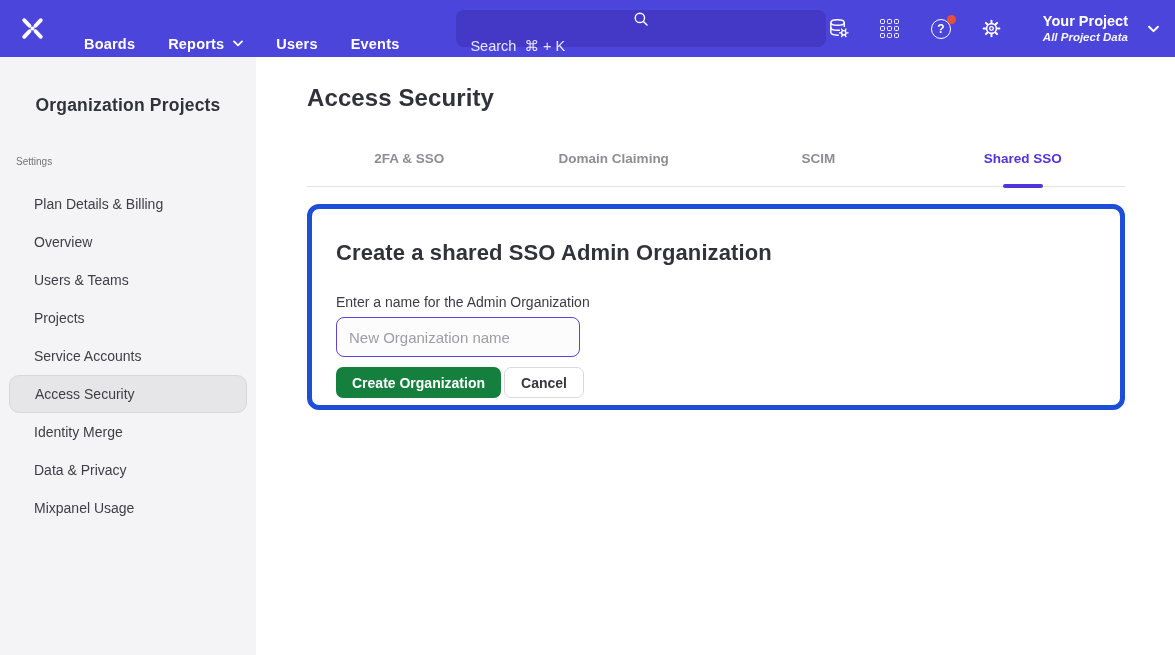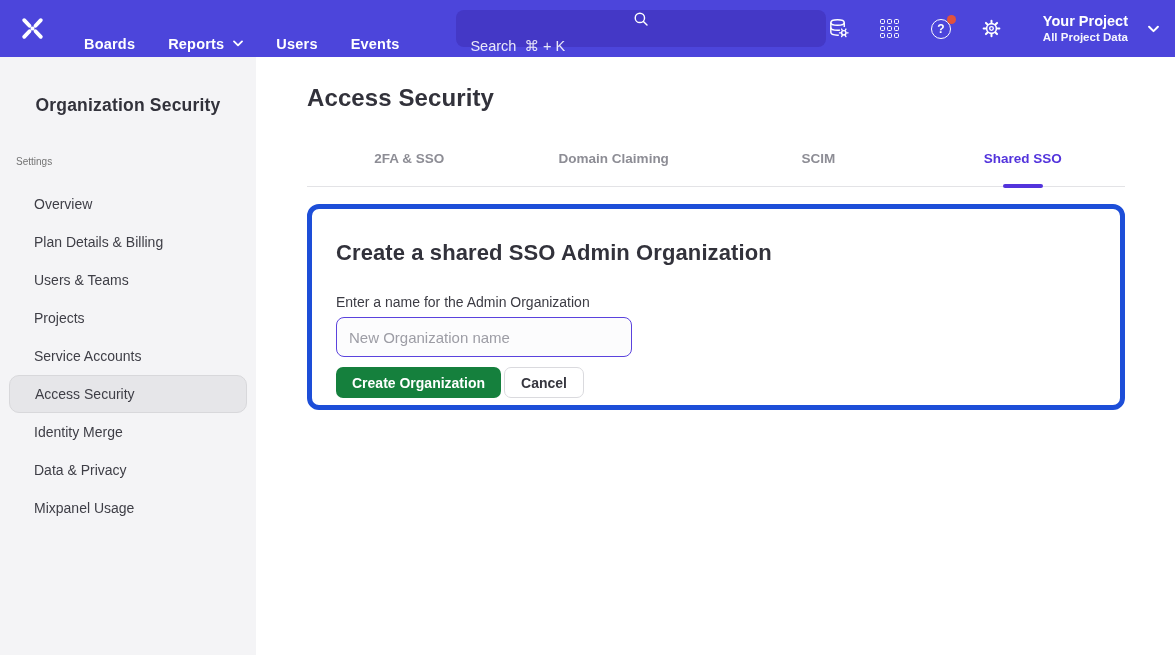"All Project Data" .project-scope { font-style: none -> italic }
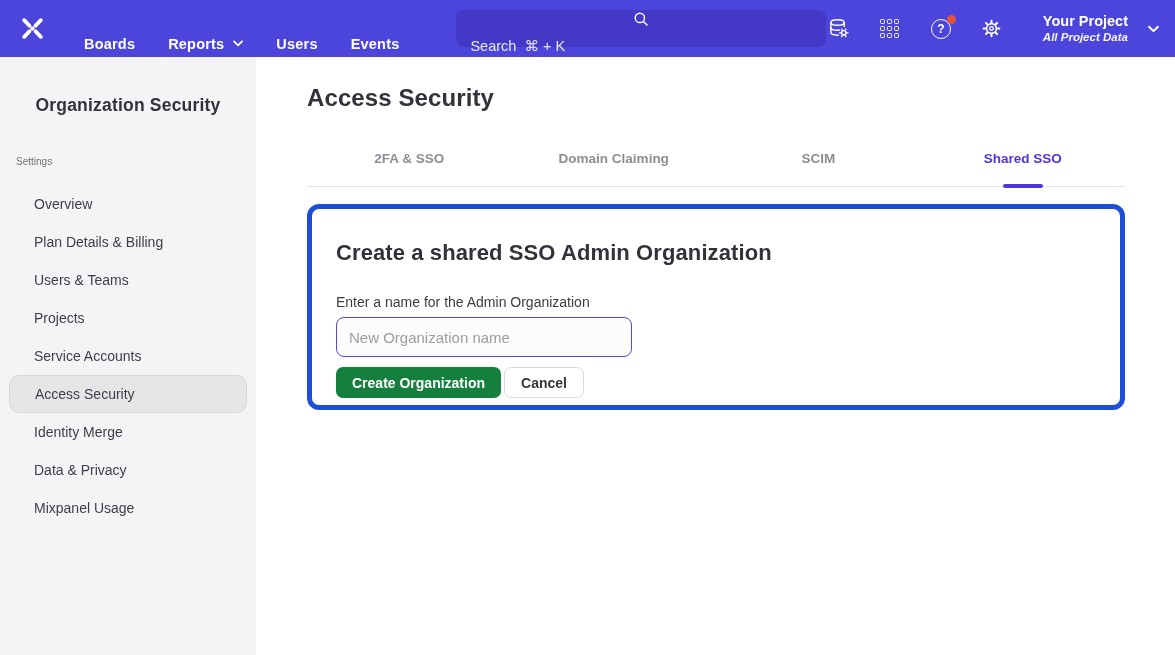"Organization Security" div.sidebar-title { text: Security -> Projects }
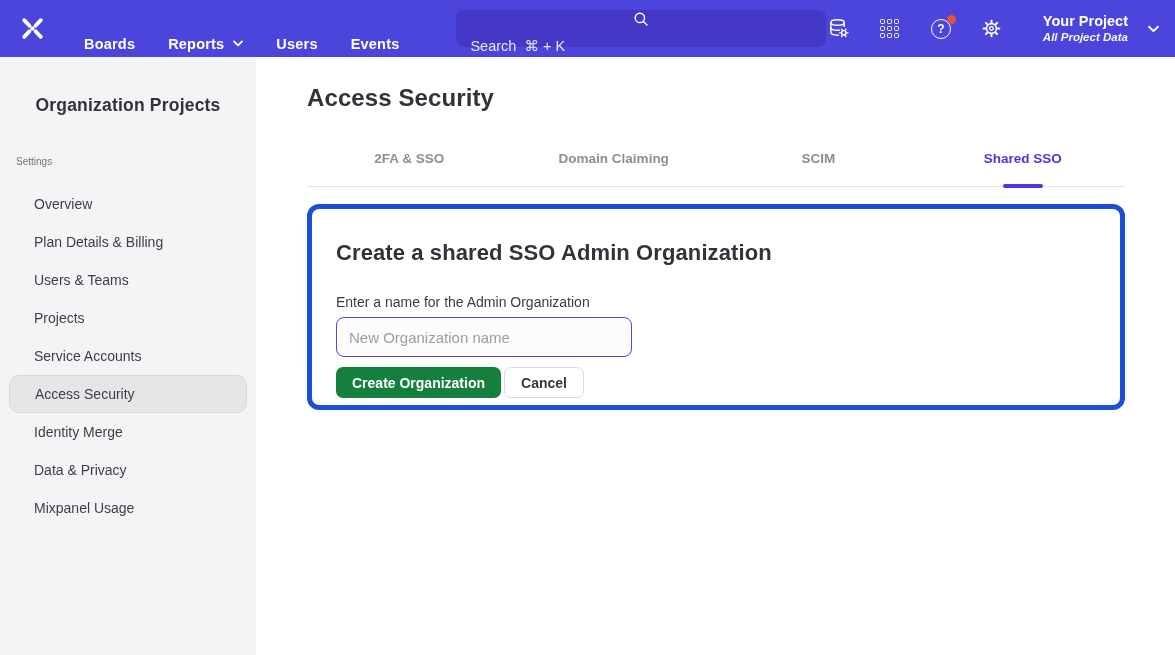"Overview" div.sidebar-item { order: before "Plan Details & Billing" -> after "Plan Details & Billing" }
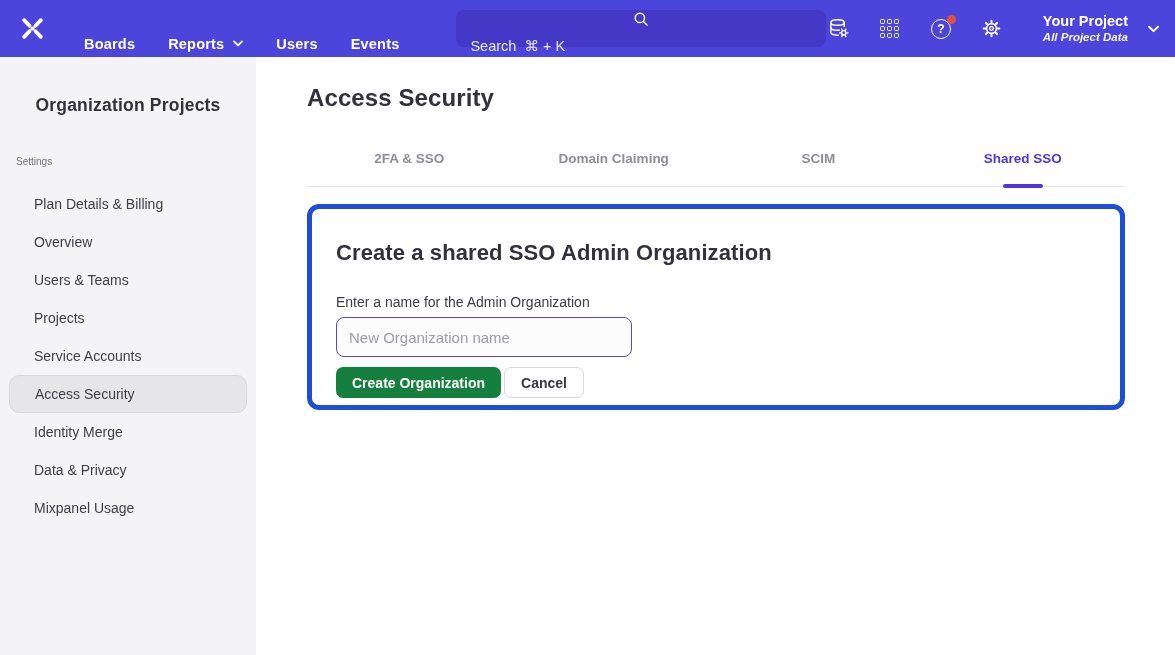"New Organization name" .org-input { width: 296px -> 244px }
